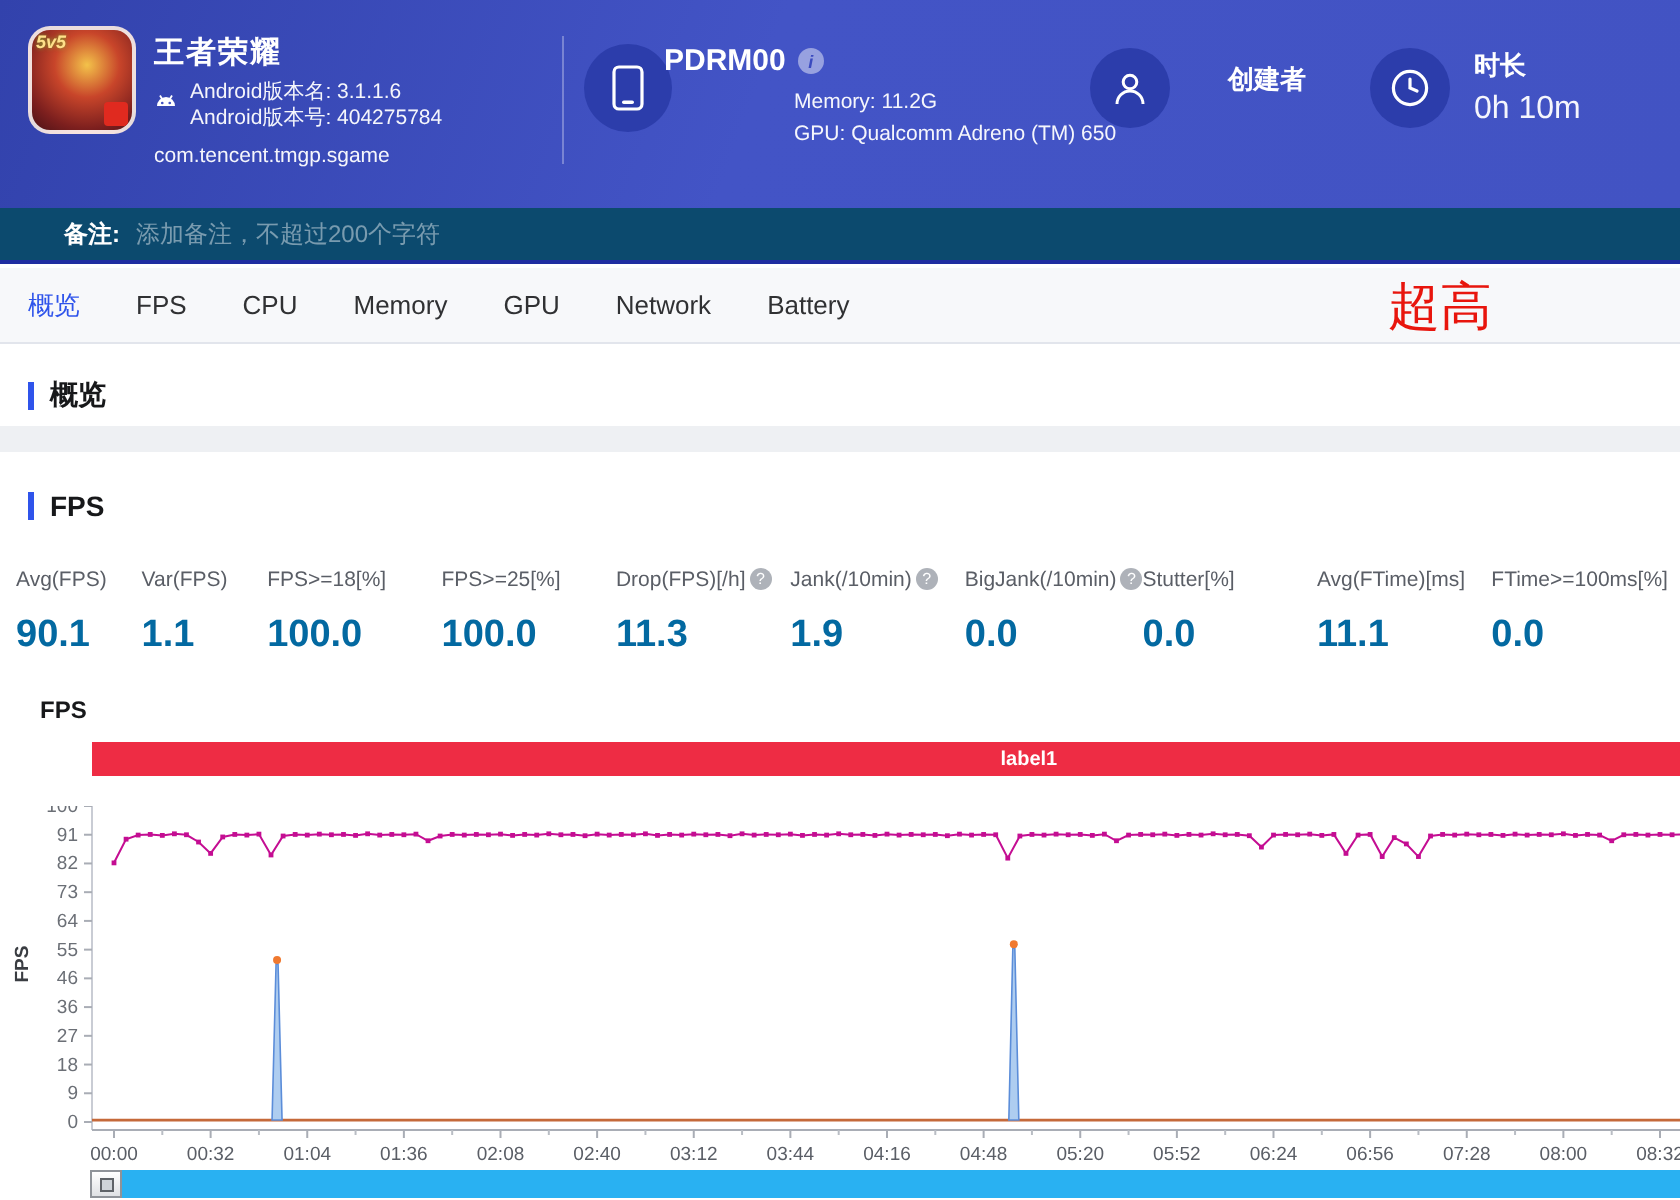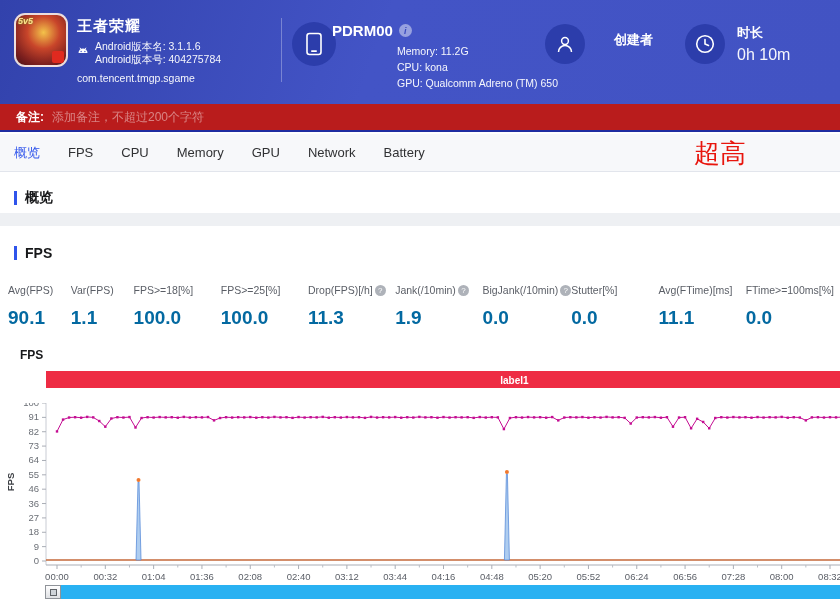"CPU: kona" div { html: <div>CPU: kona</div> -> none }
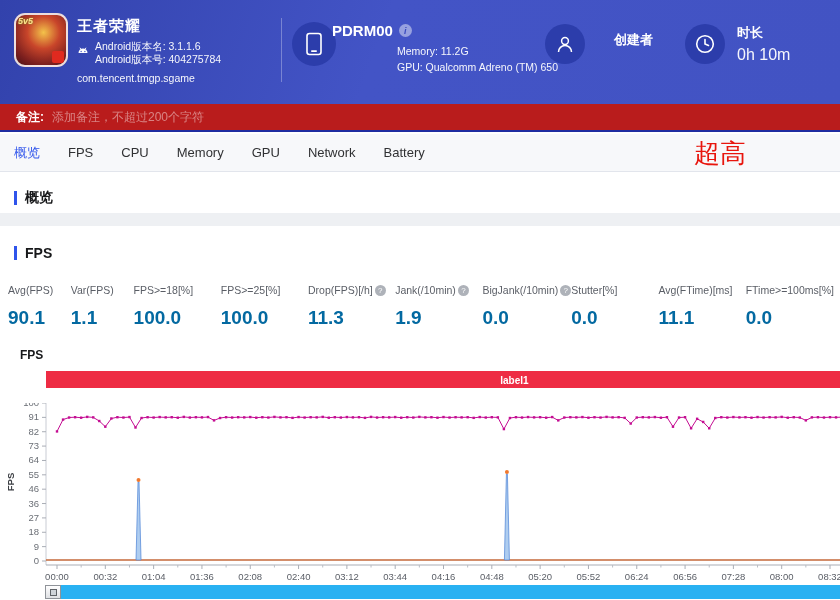"备注:" .notes { background: #b91c1c -> #0c4a6e; padding-left: 16px -> 32px }
